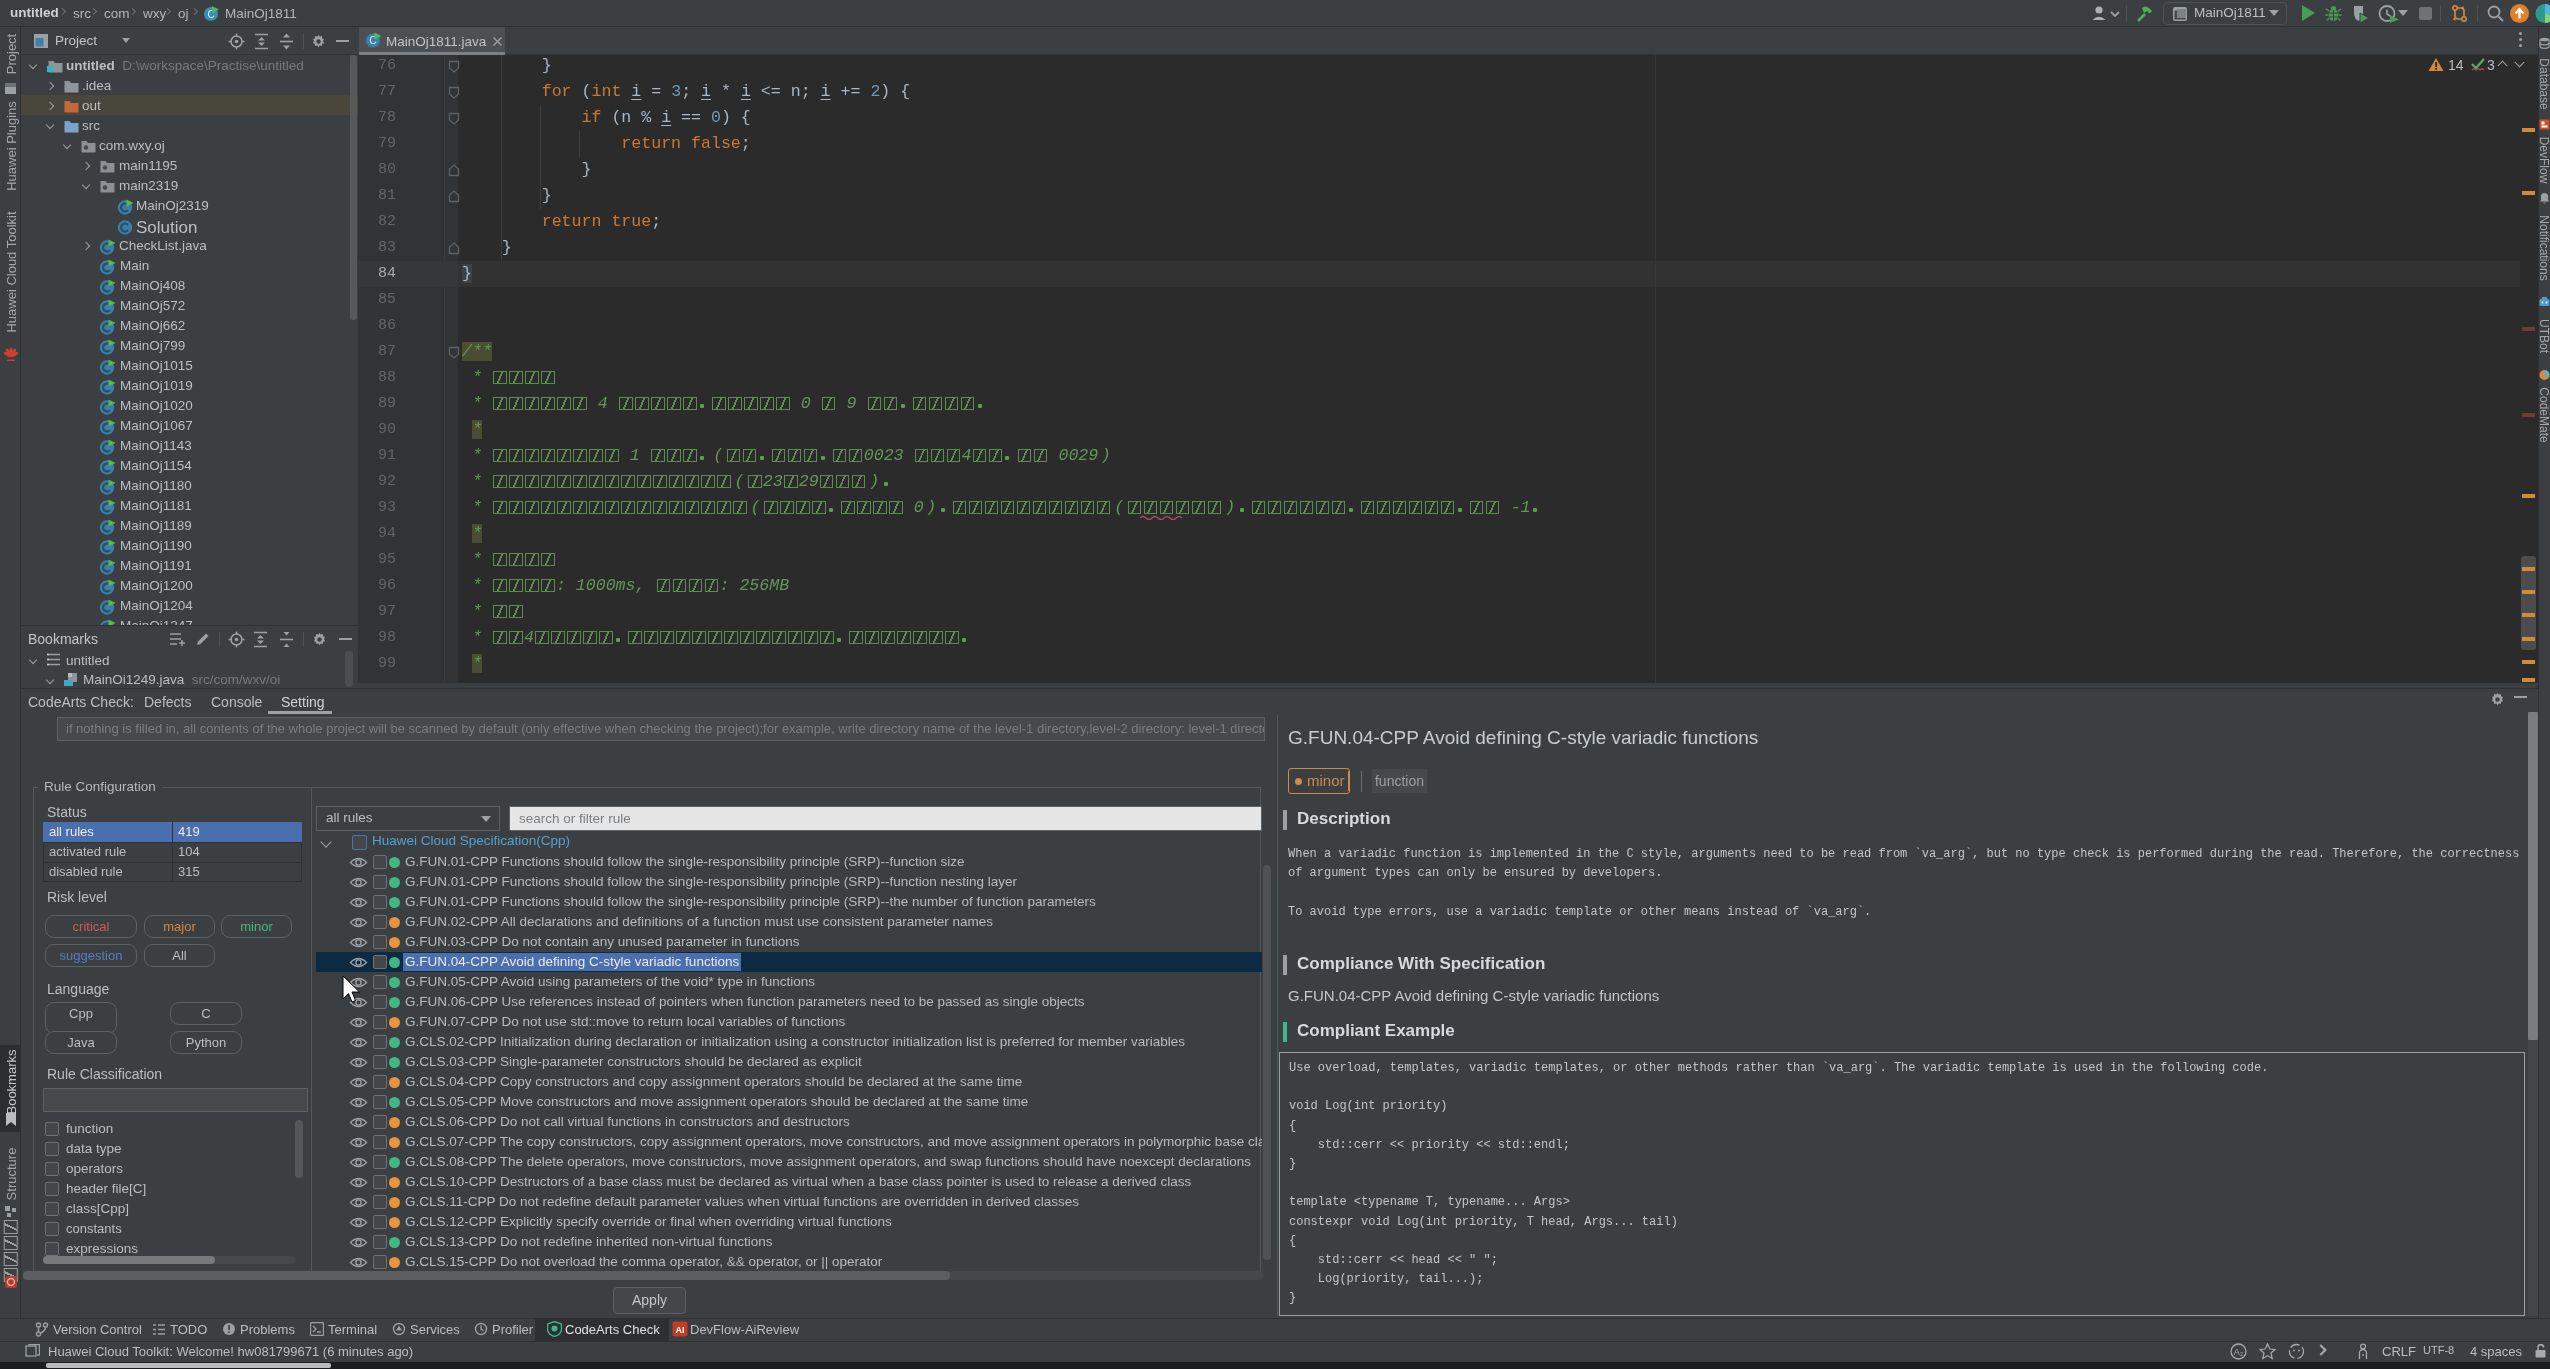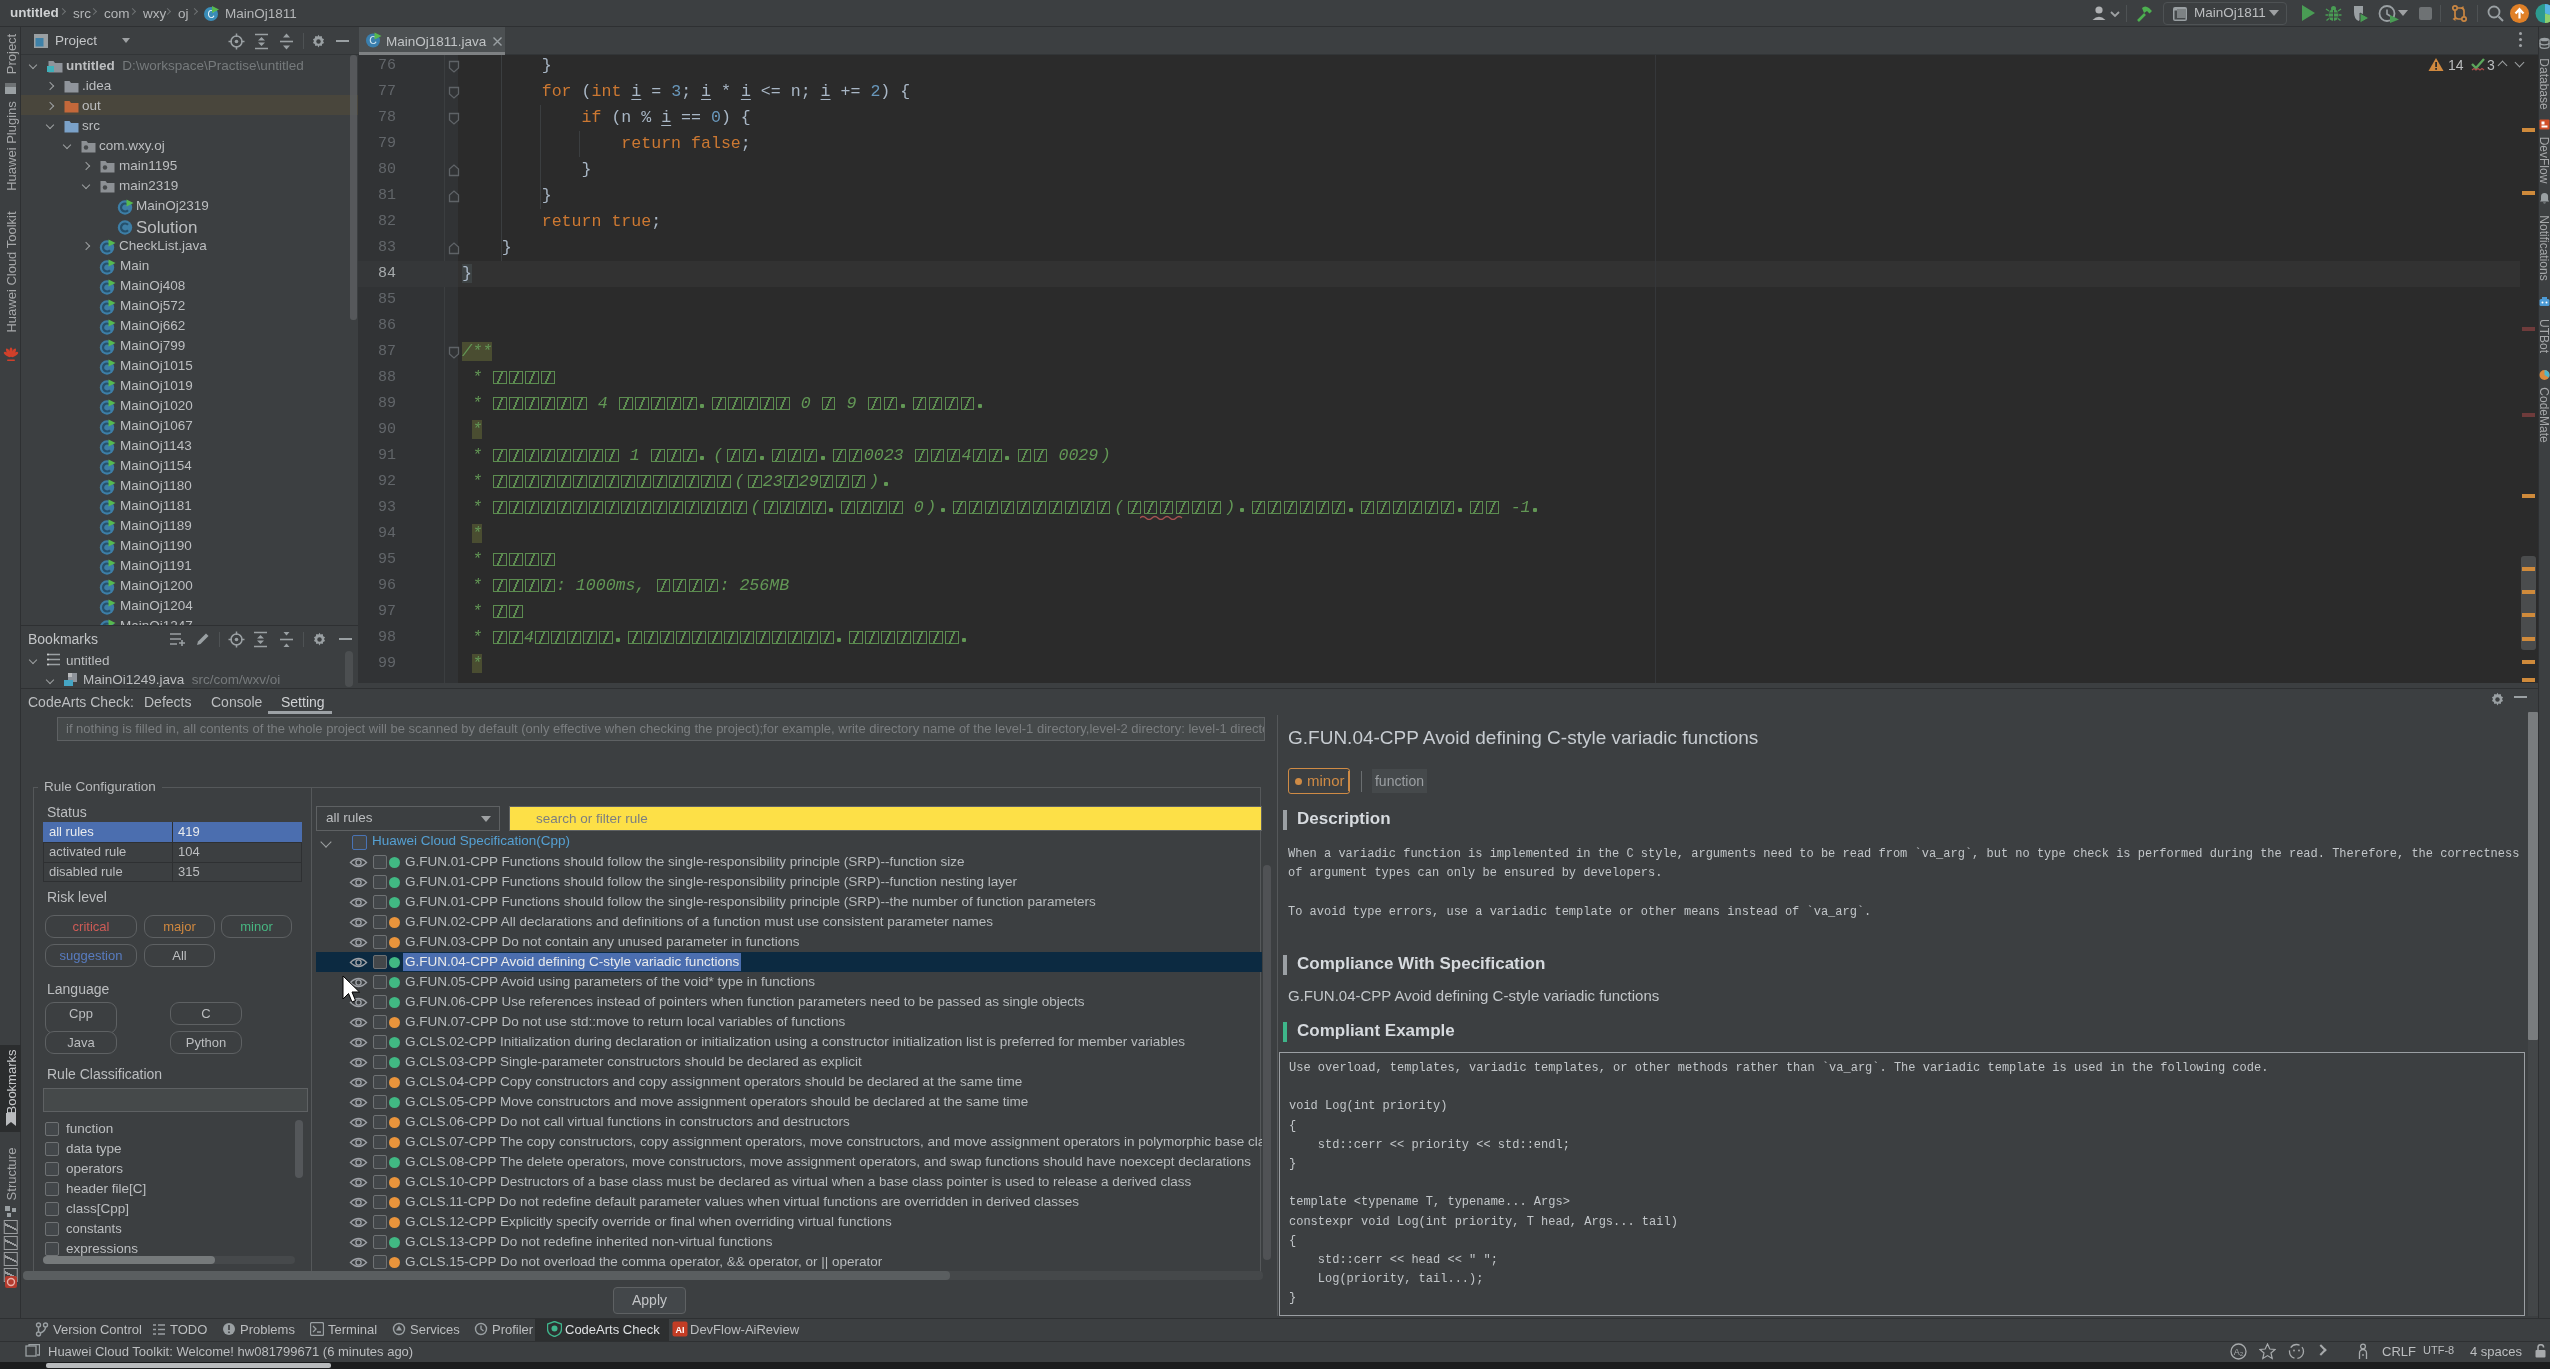"search or filter rule" div.ab { background: #fde047 -> #e5e5e5; padding-left: 26px -> 9px }
